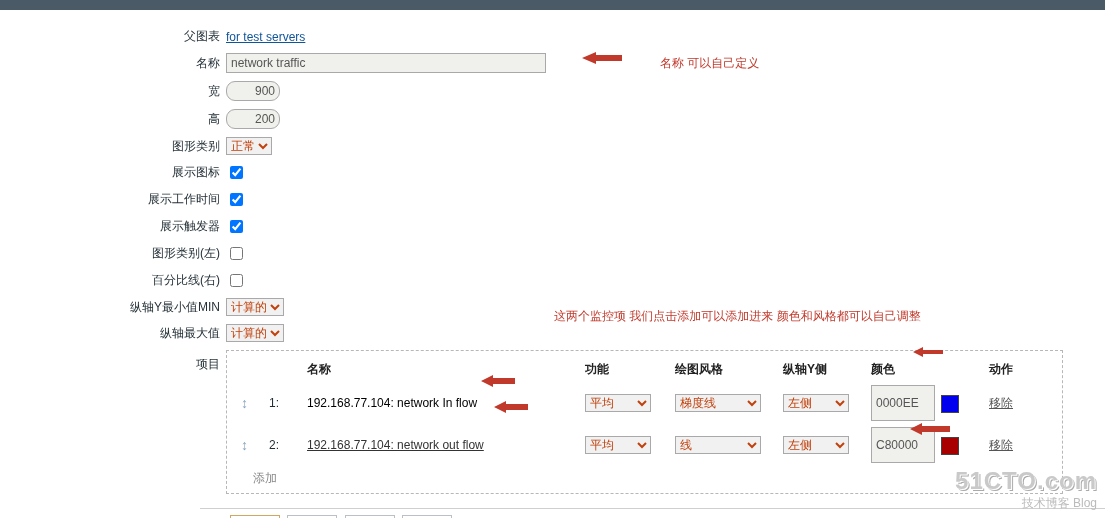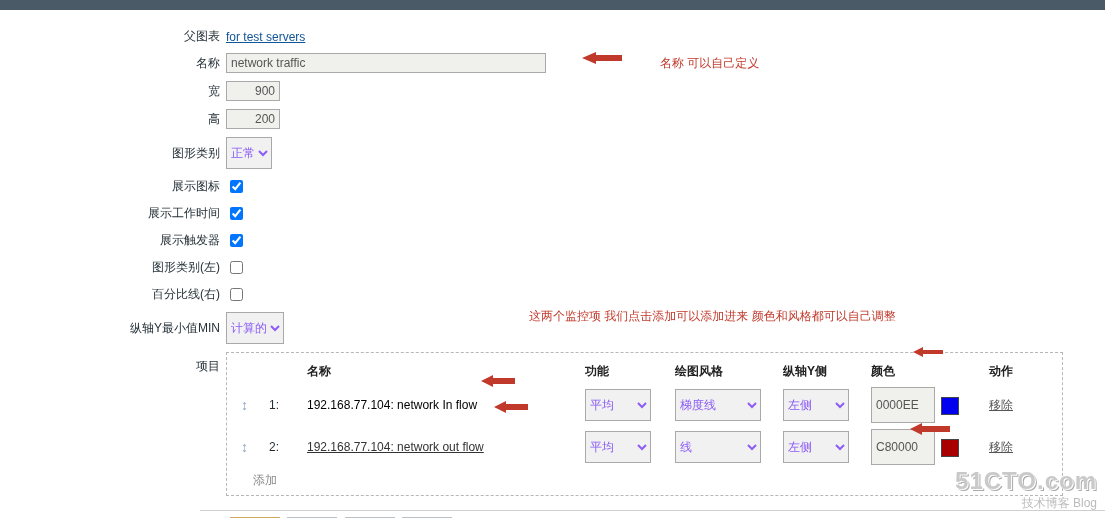"900" input.num { border-radius: none -> 9px }
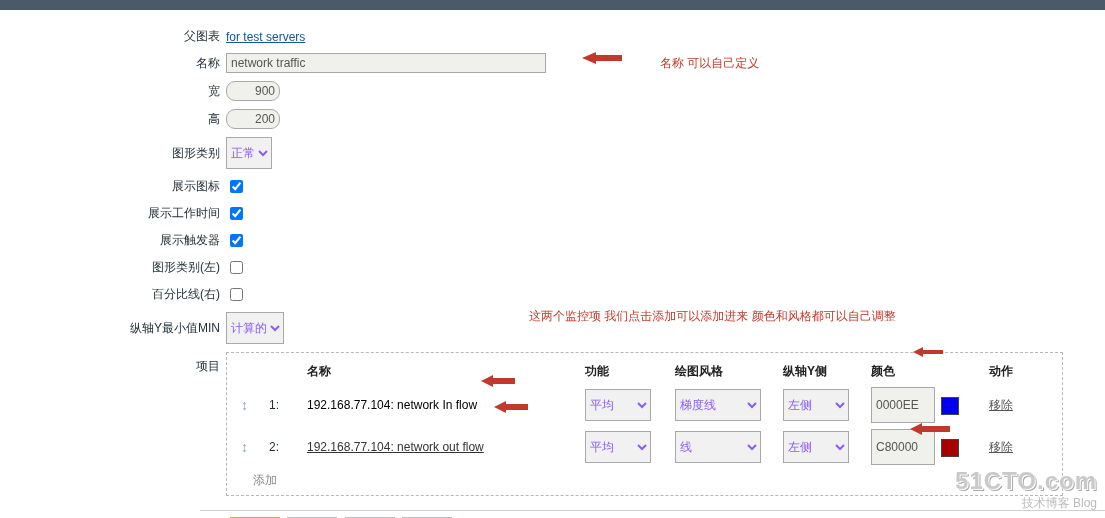"正常" select { color: #8b5cf6 -> #c2410c; height: 32px -> 18px }
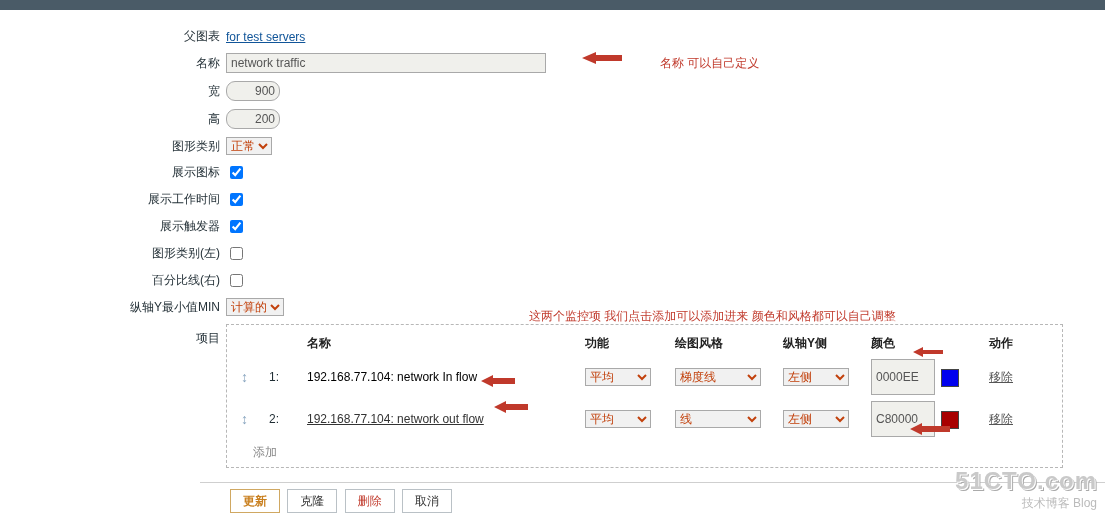"这两个监控项 我们点击添加可以添加进来 颜色和风格都可以自己调整" div.annot { left: 529px -> 554px }
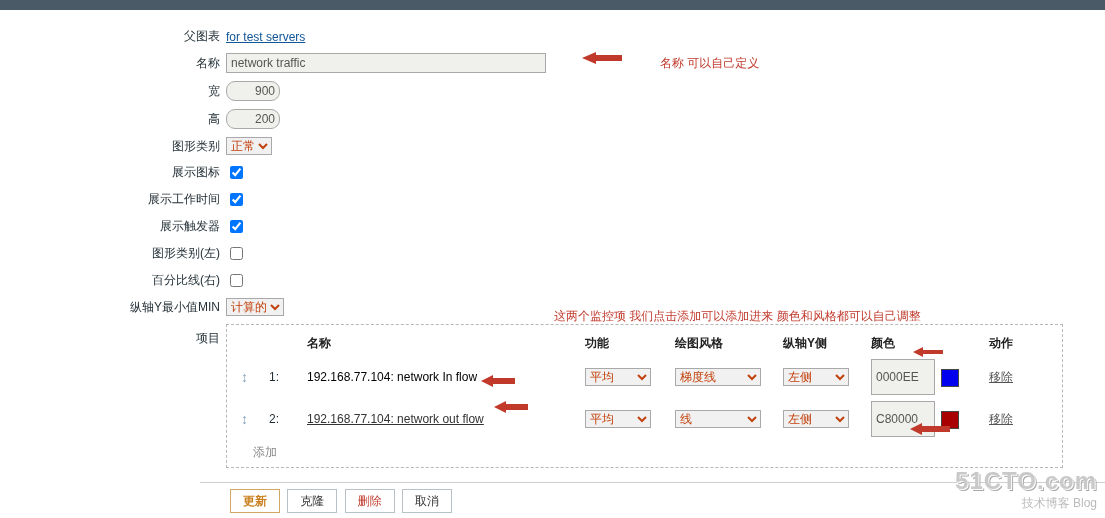"纵轴最大值" tr { html: none -> <tr> <td>纵轴最大值</td> <td><select><option>计算的</option></select></td> </tr> }
